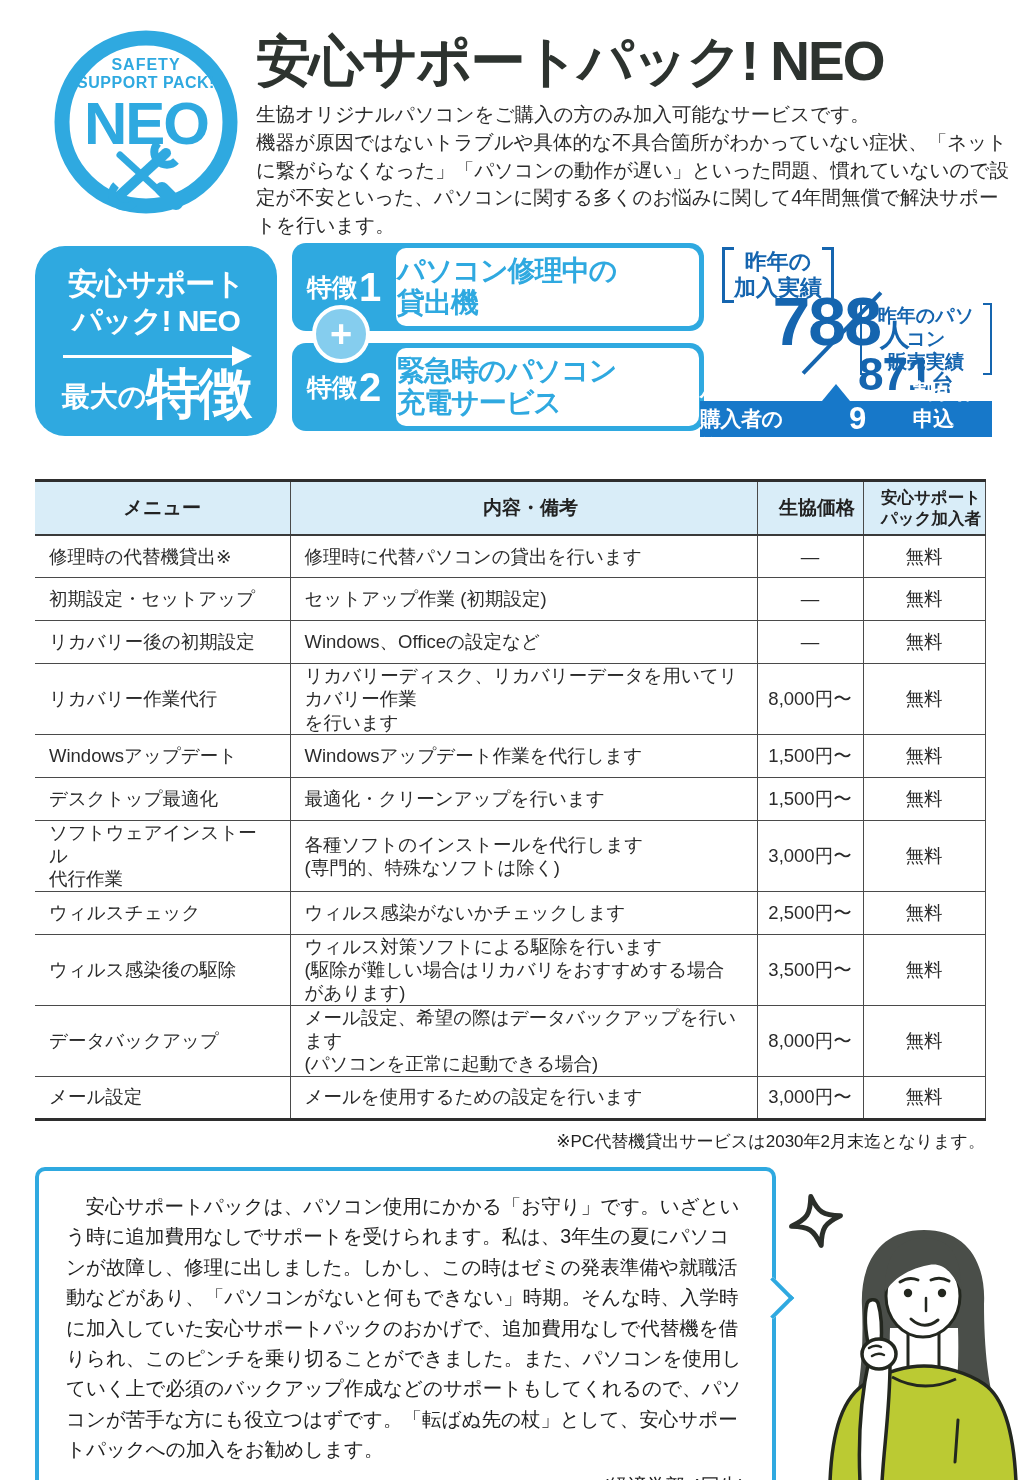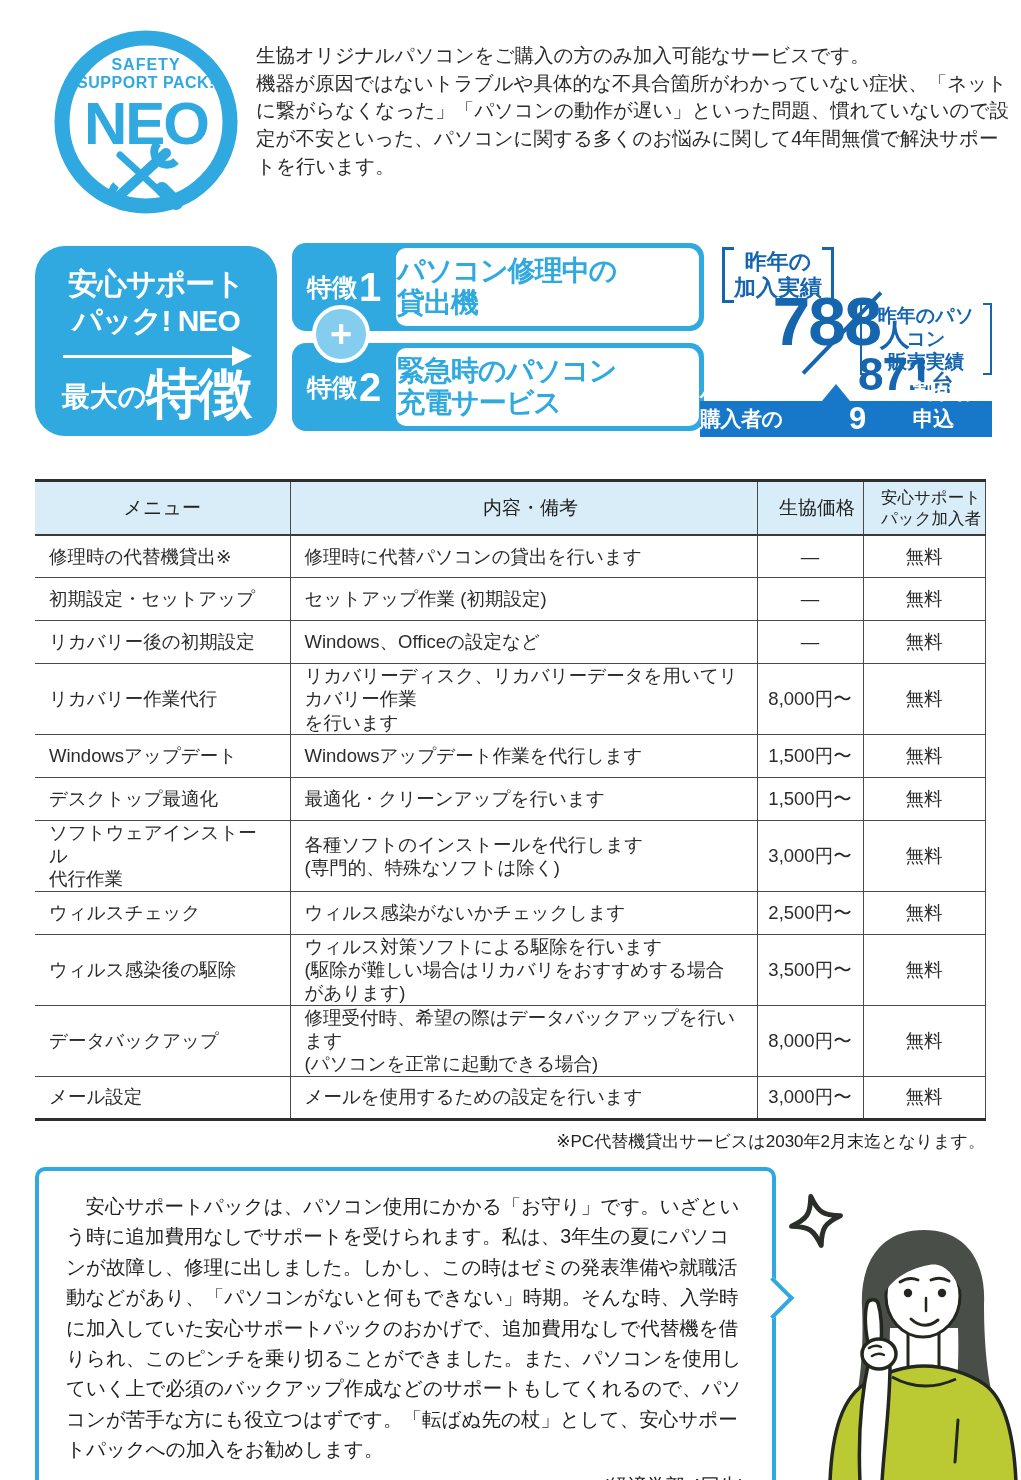"安心サポートパック! NEO" div.main-title { html: none -> <div>安心サポートパック! NEO</div> }
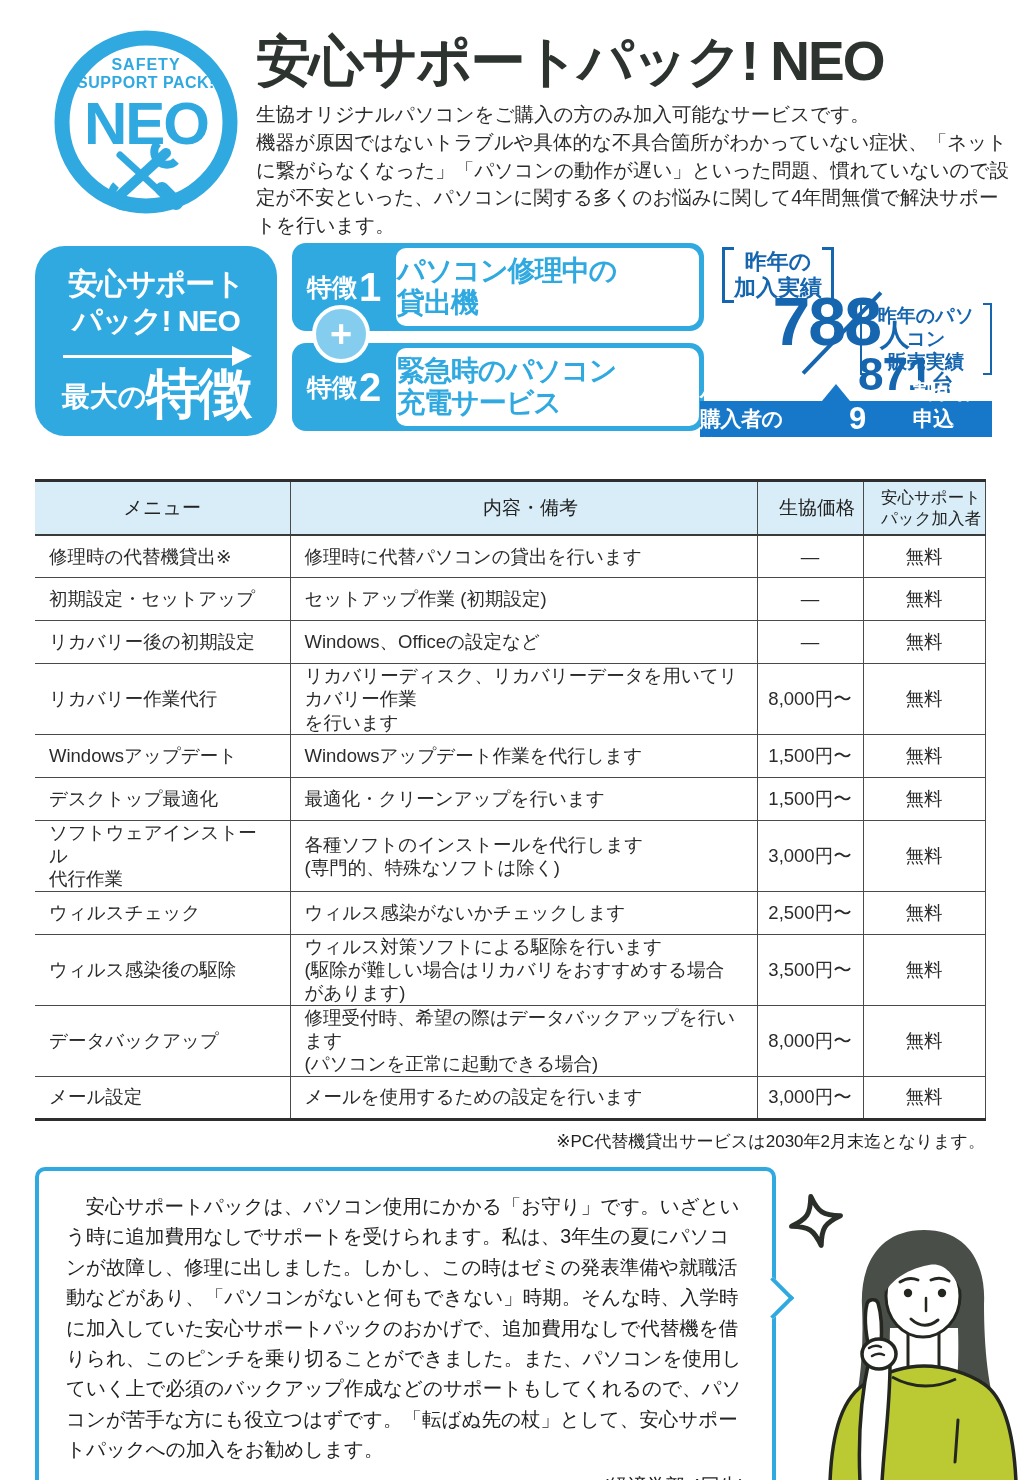"メニュー" thead th { font-weight: 400 -> 700 }
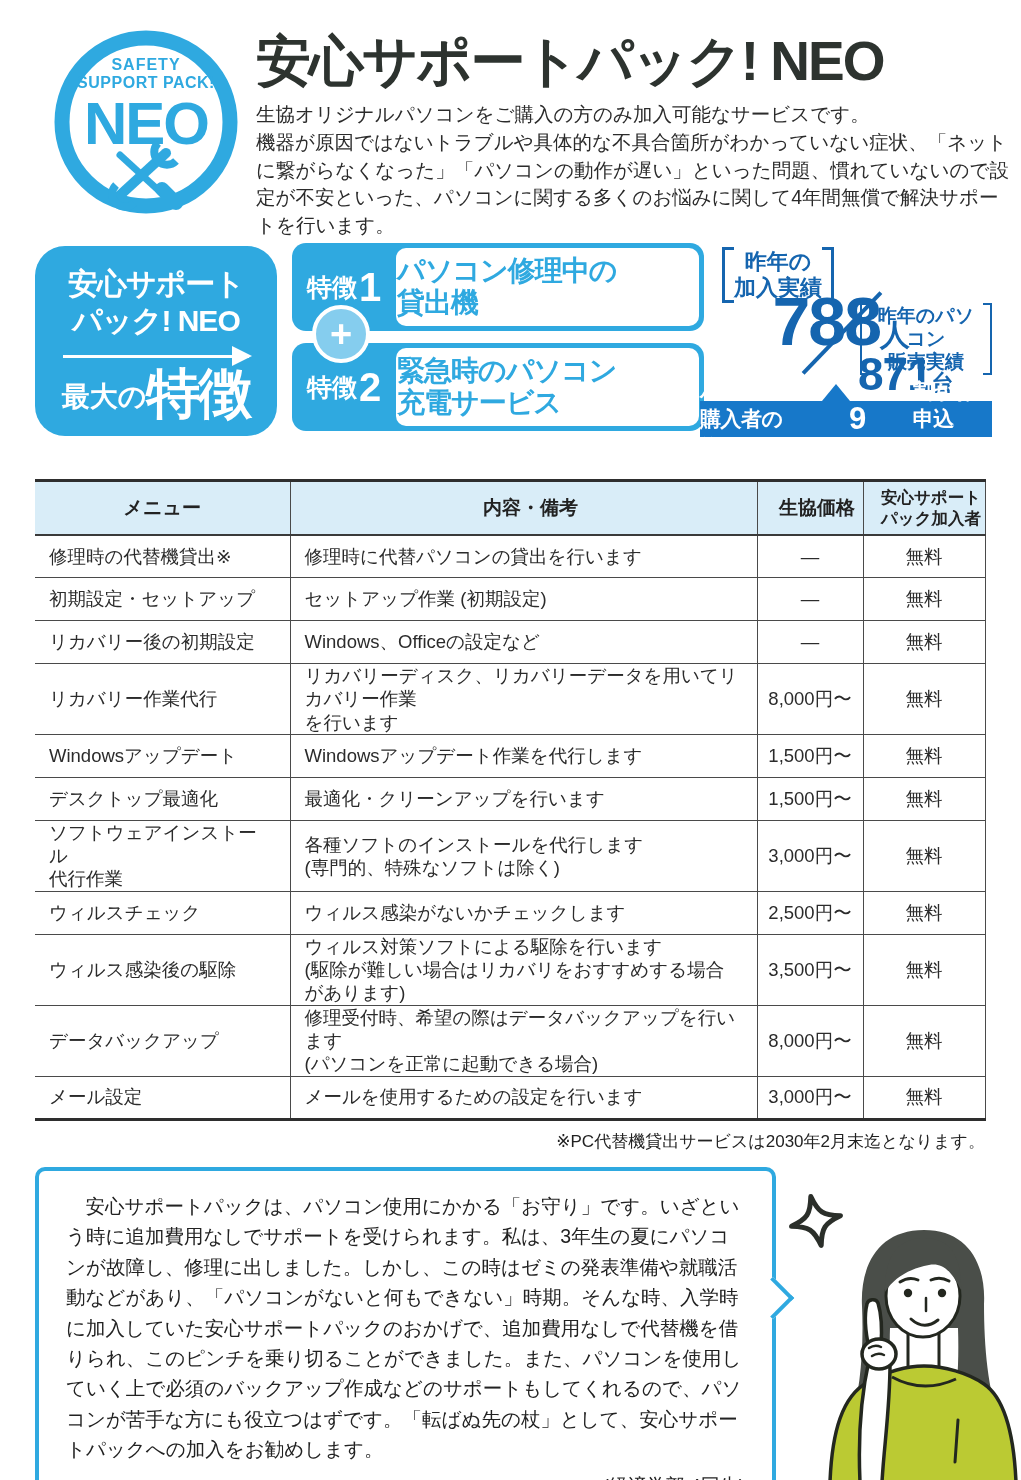"修理受付時、希望の際はデータバックアップを行います" td.c-note { text: 修理受付時 -> メール設定 }
